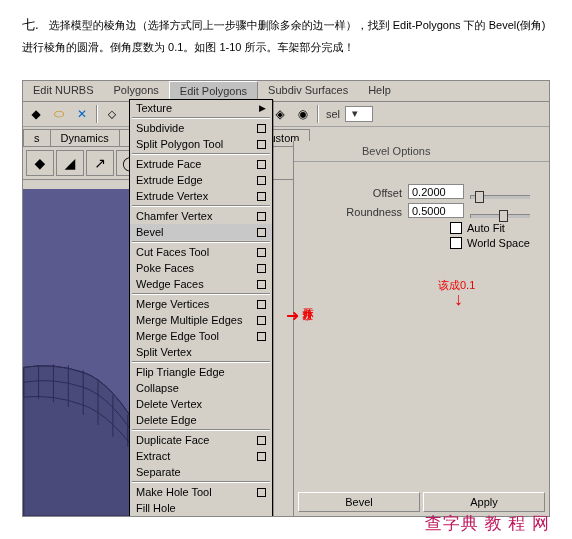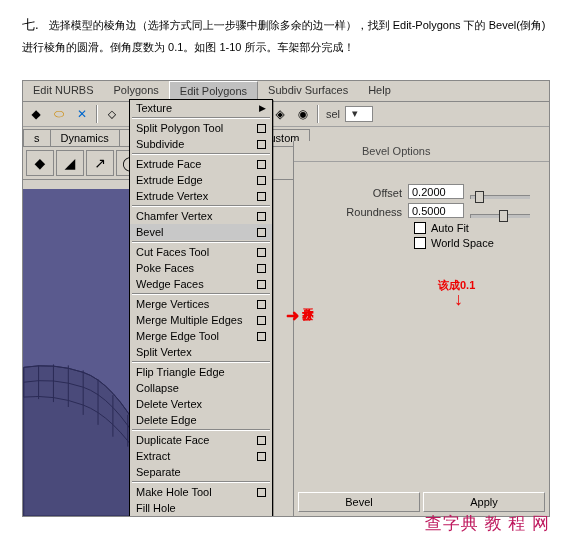"Split Polygon Tool" div.item { order: before "Subdivide" -> after "Subdivide" }
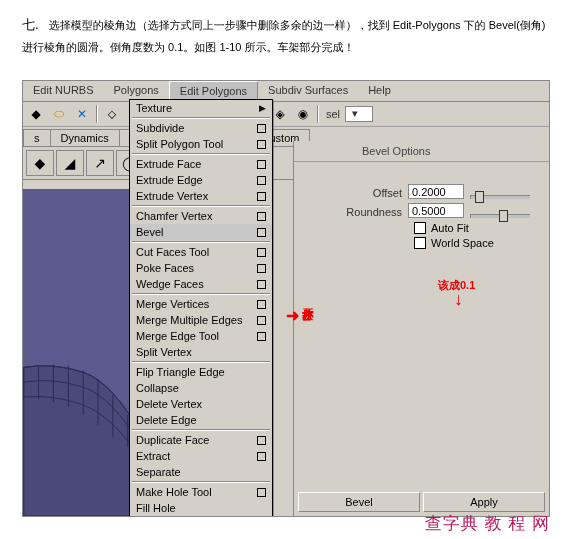"Auto Fit" .panel-check { margin-left: 70px -> 106px }
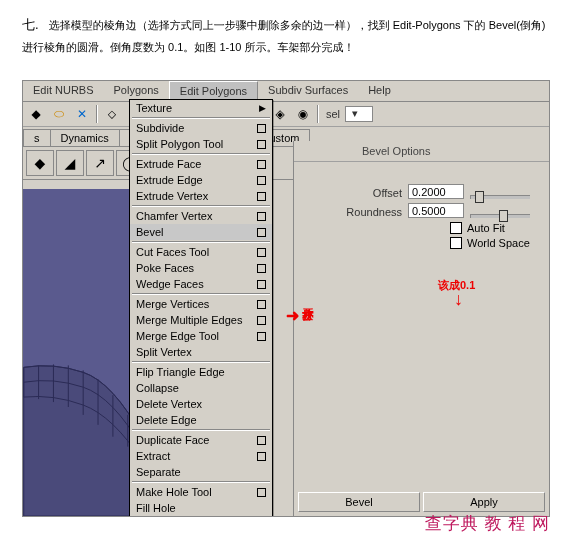"该成0.1" .anno { font-weight: bold -> normal }
